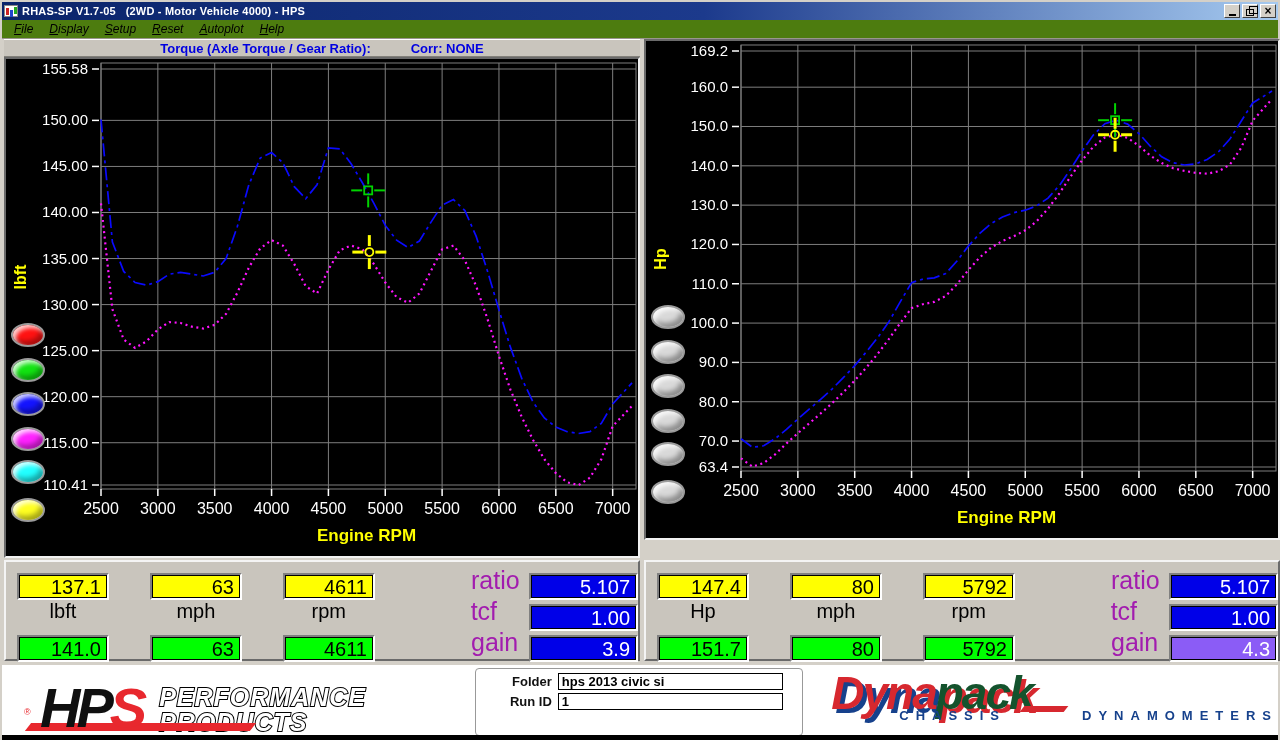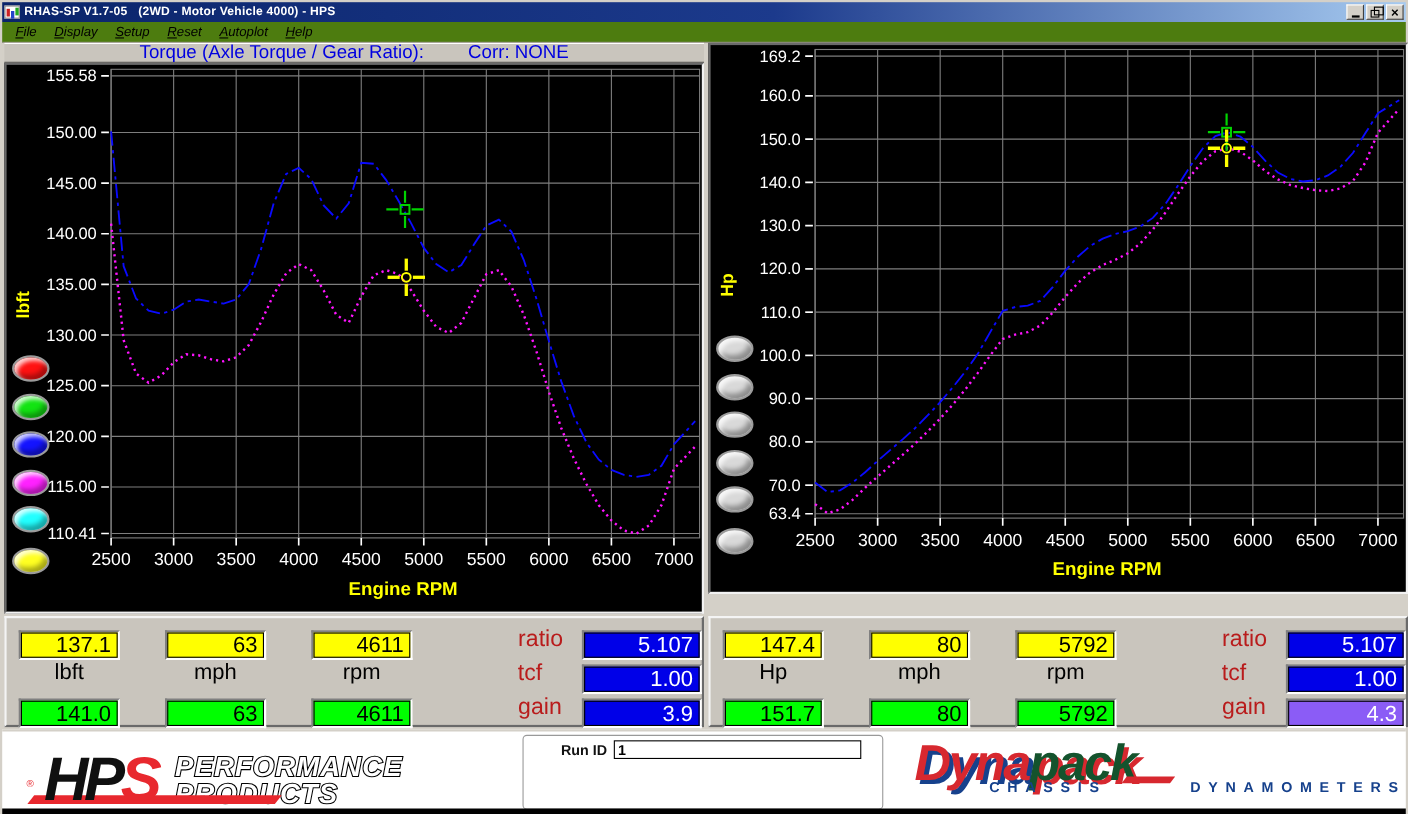"Torque (Axle Torque / Gear" .chart-header span { font-size: 17px -> 13px; font-weight: normal -> bold }
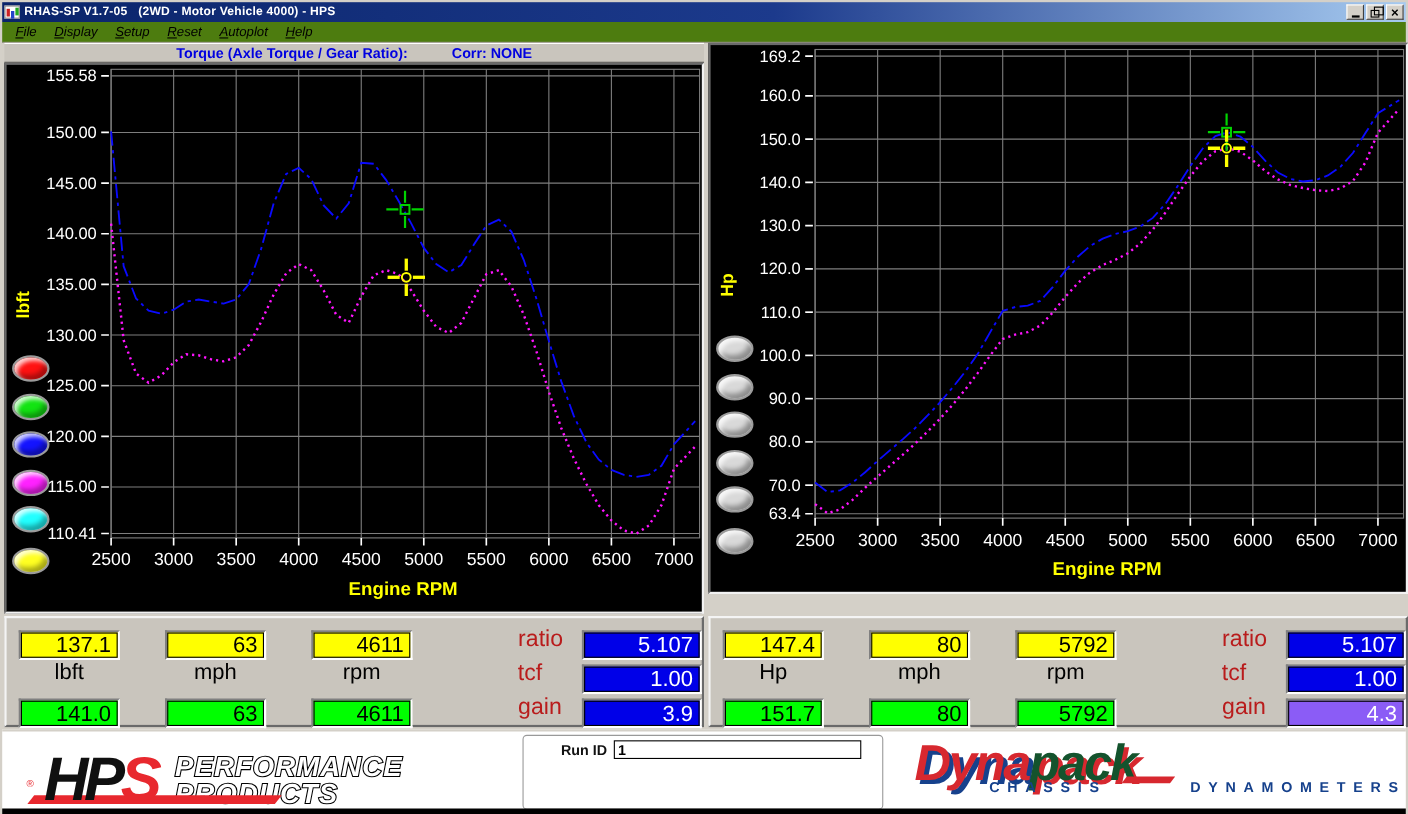"ratio" .param-label { color: #b91c1c -> #a21caf; font-size: 21px -> 25px }
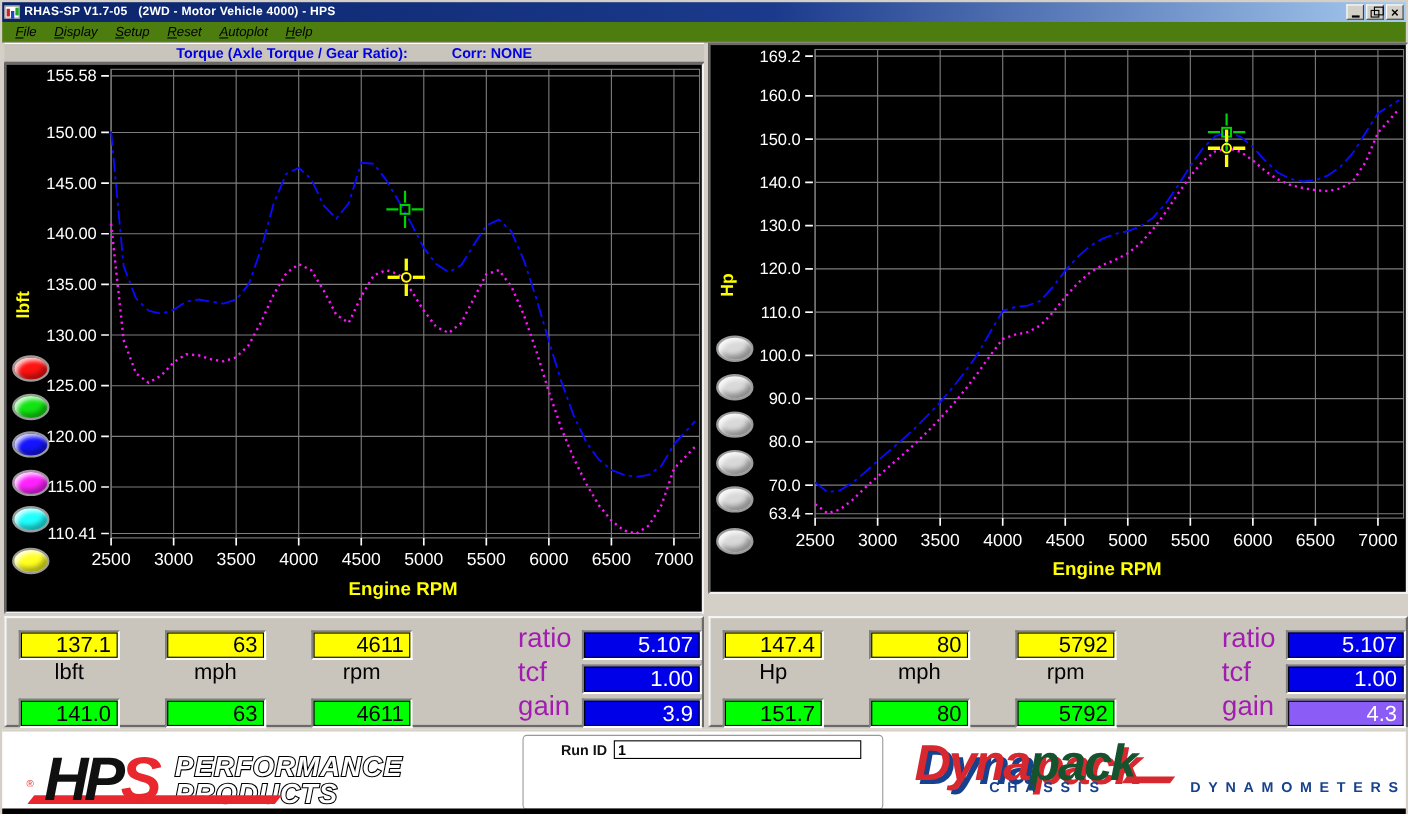"Folder" div.form-row { html: none -> <div> <label>Folder</label> <input> </div> }
